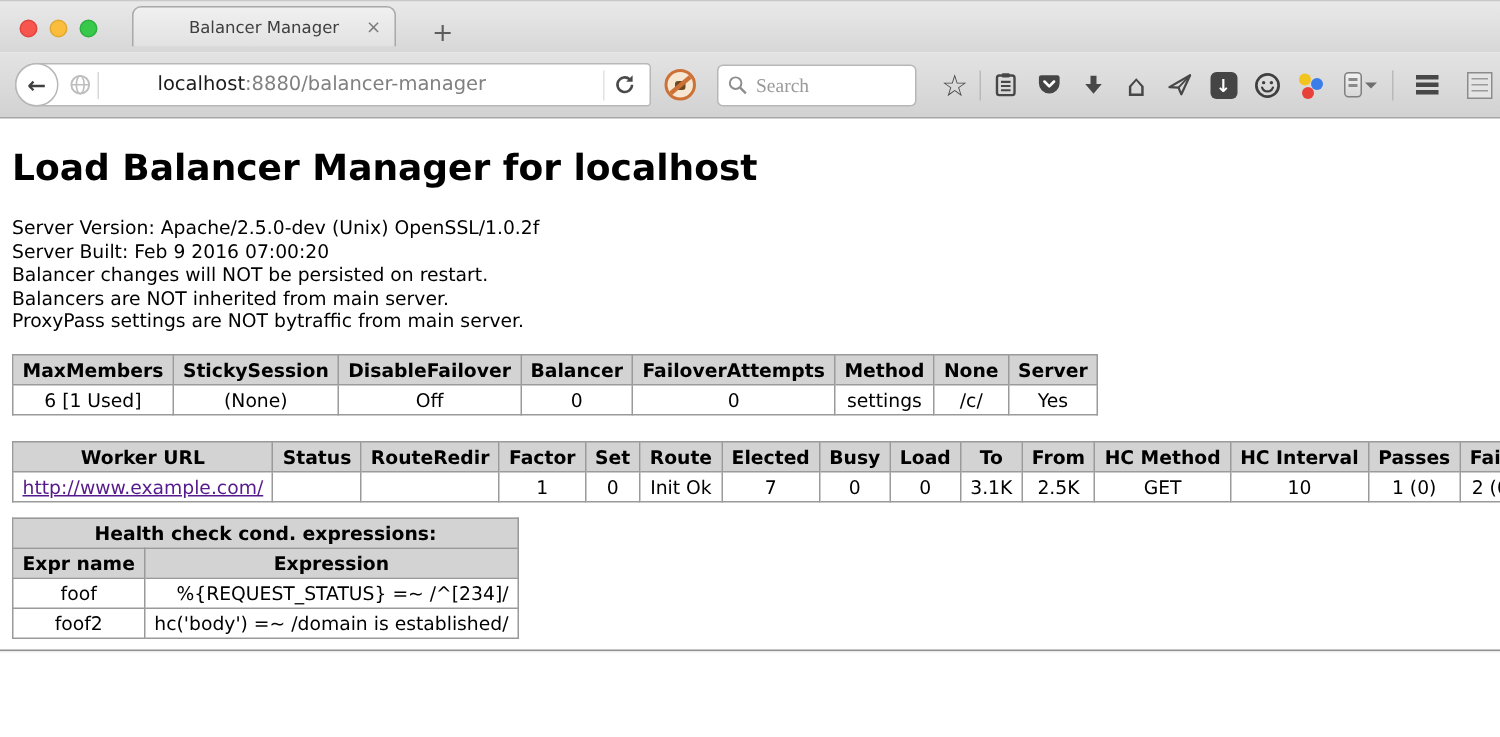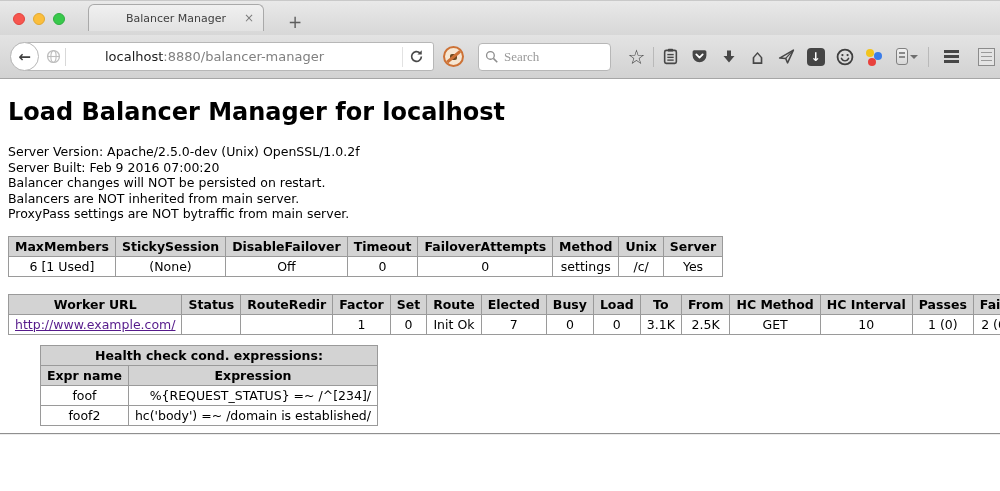"Timeout" th { text: Timeout -> Balancer }
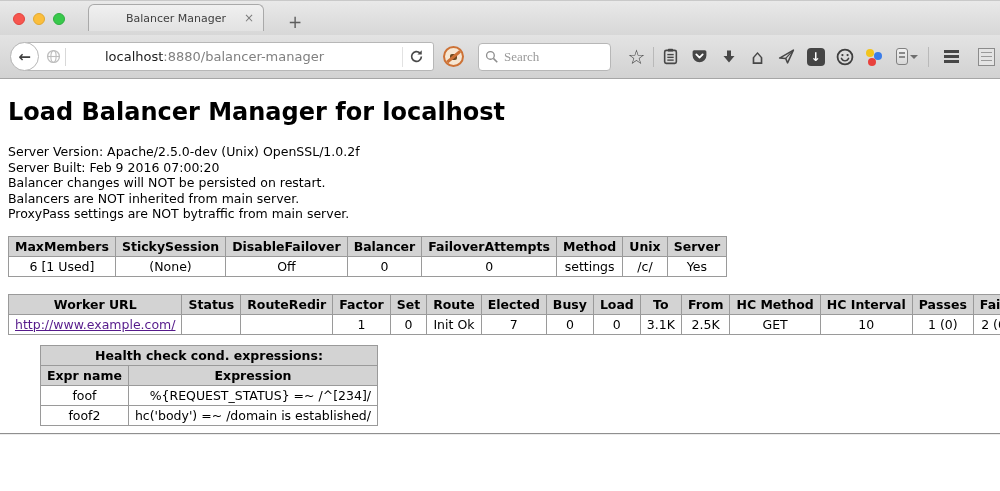"Unix" th { text: Unix -> None }
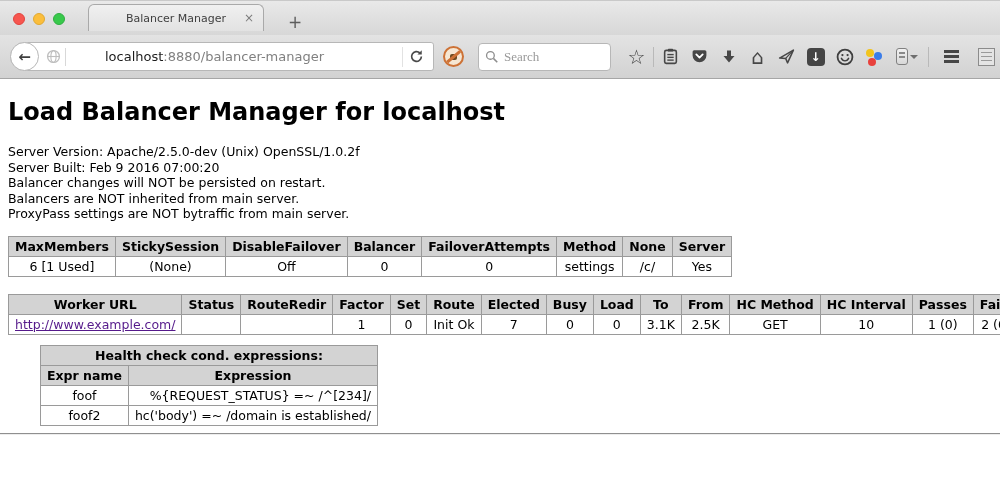"Health check cond. expressions:" #health-table { margin-left: 32px -> none }
